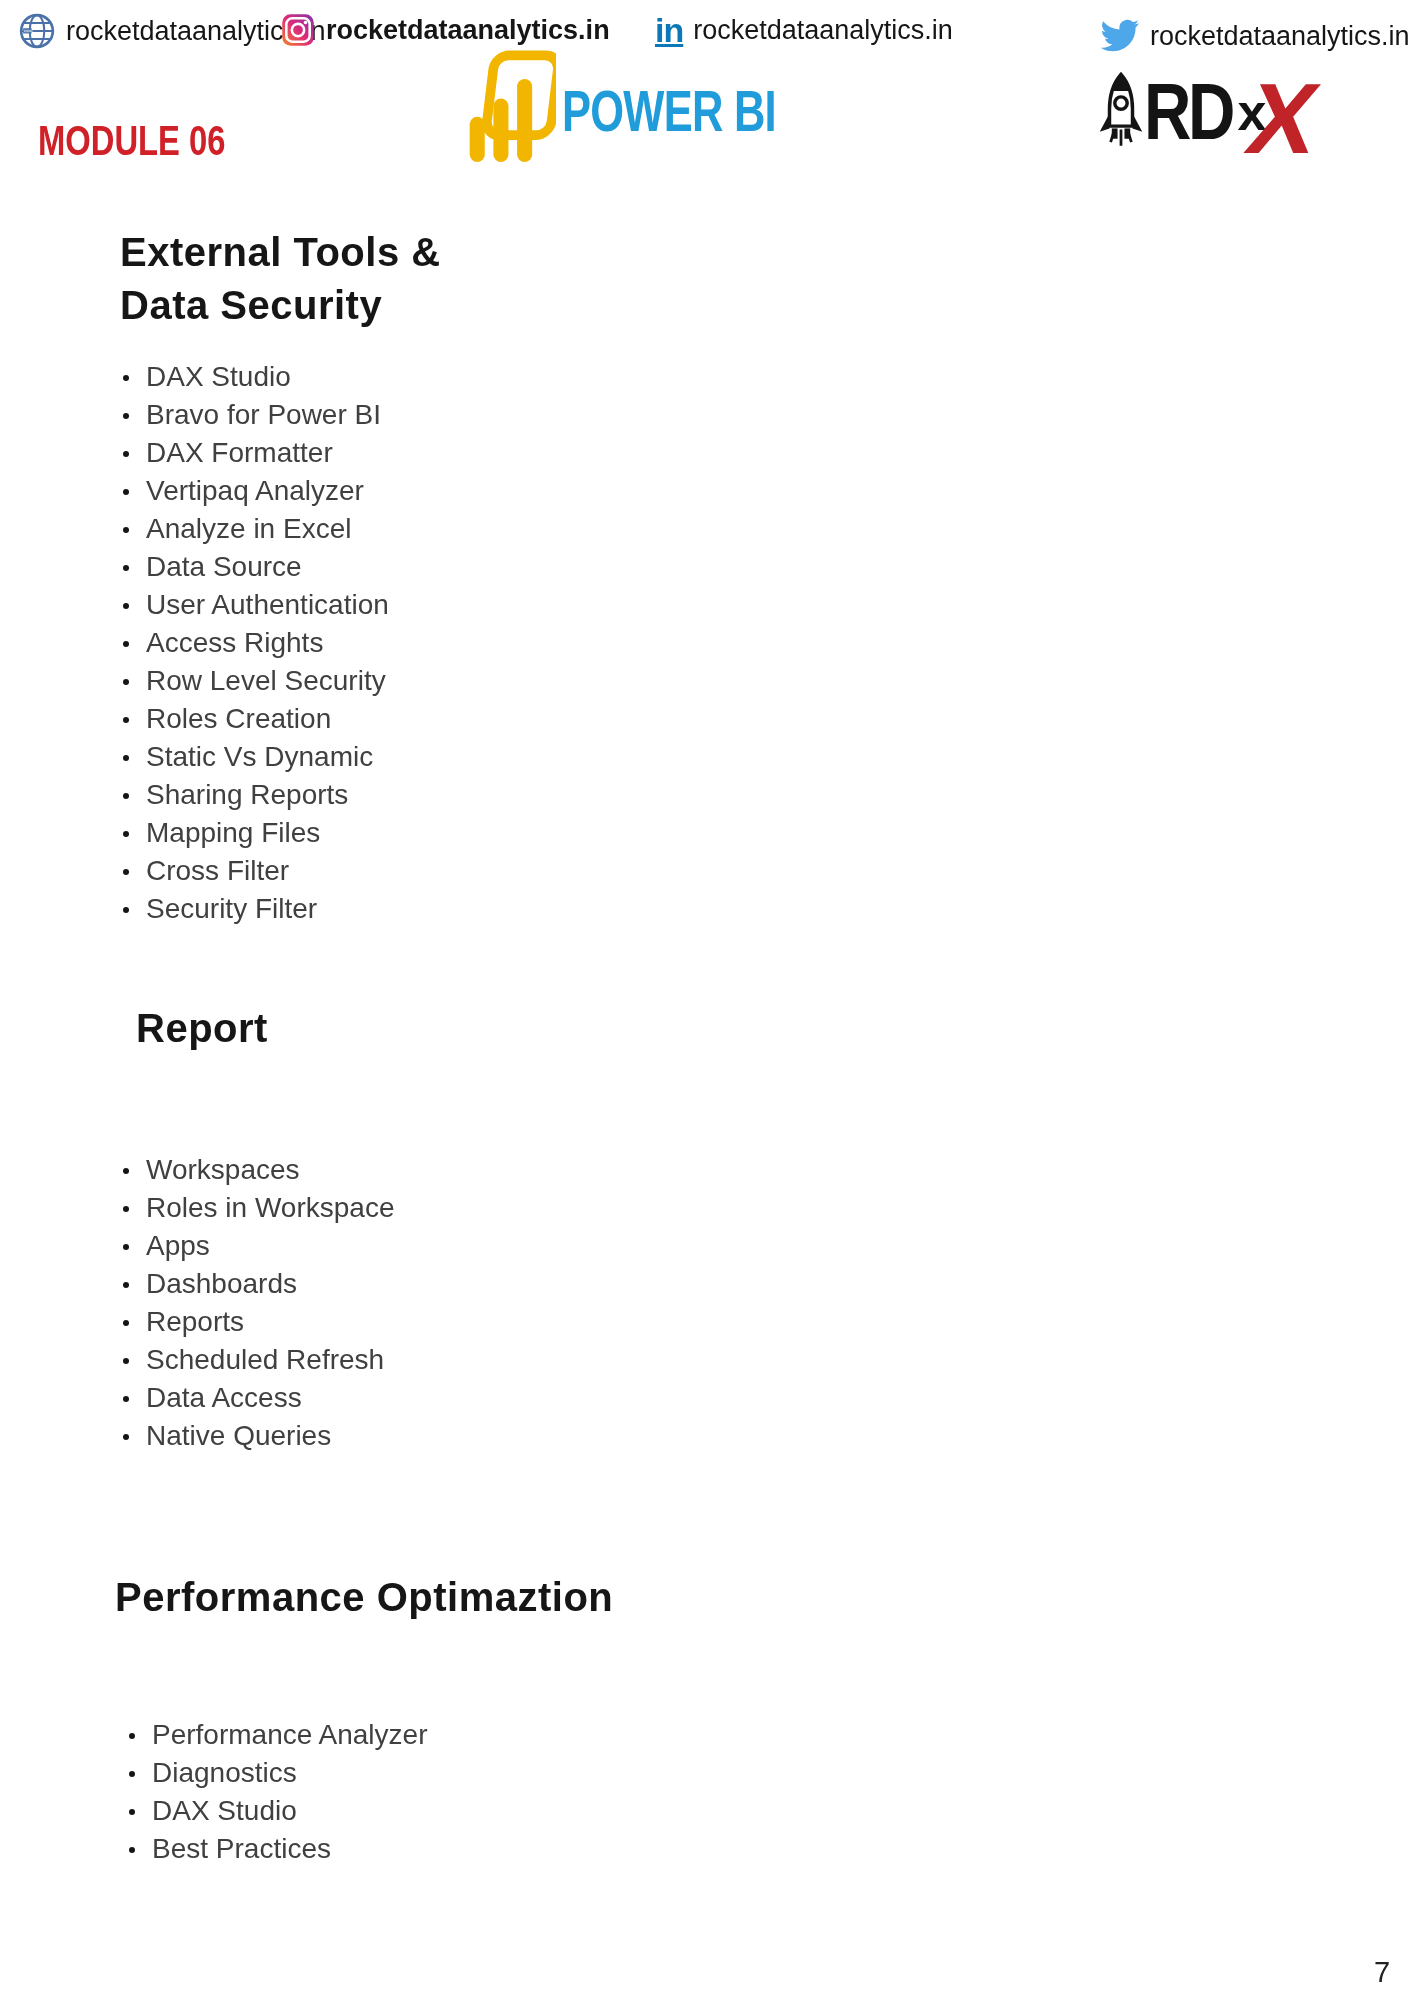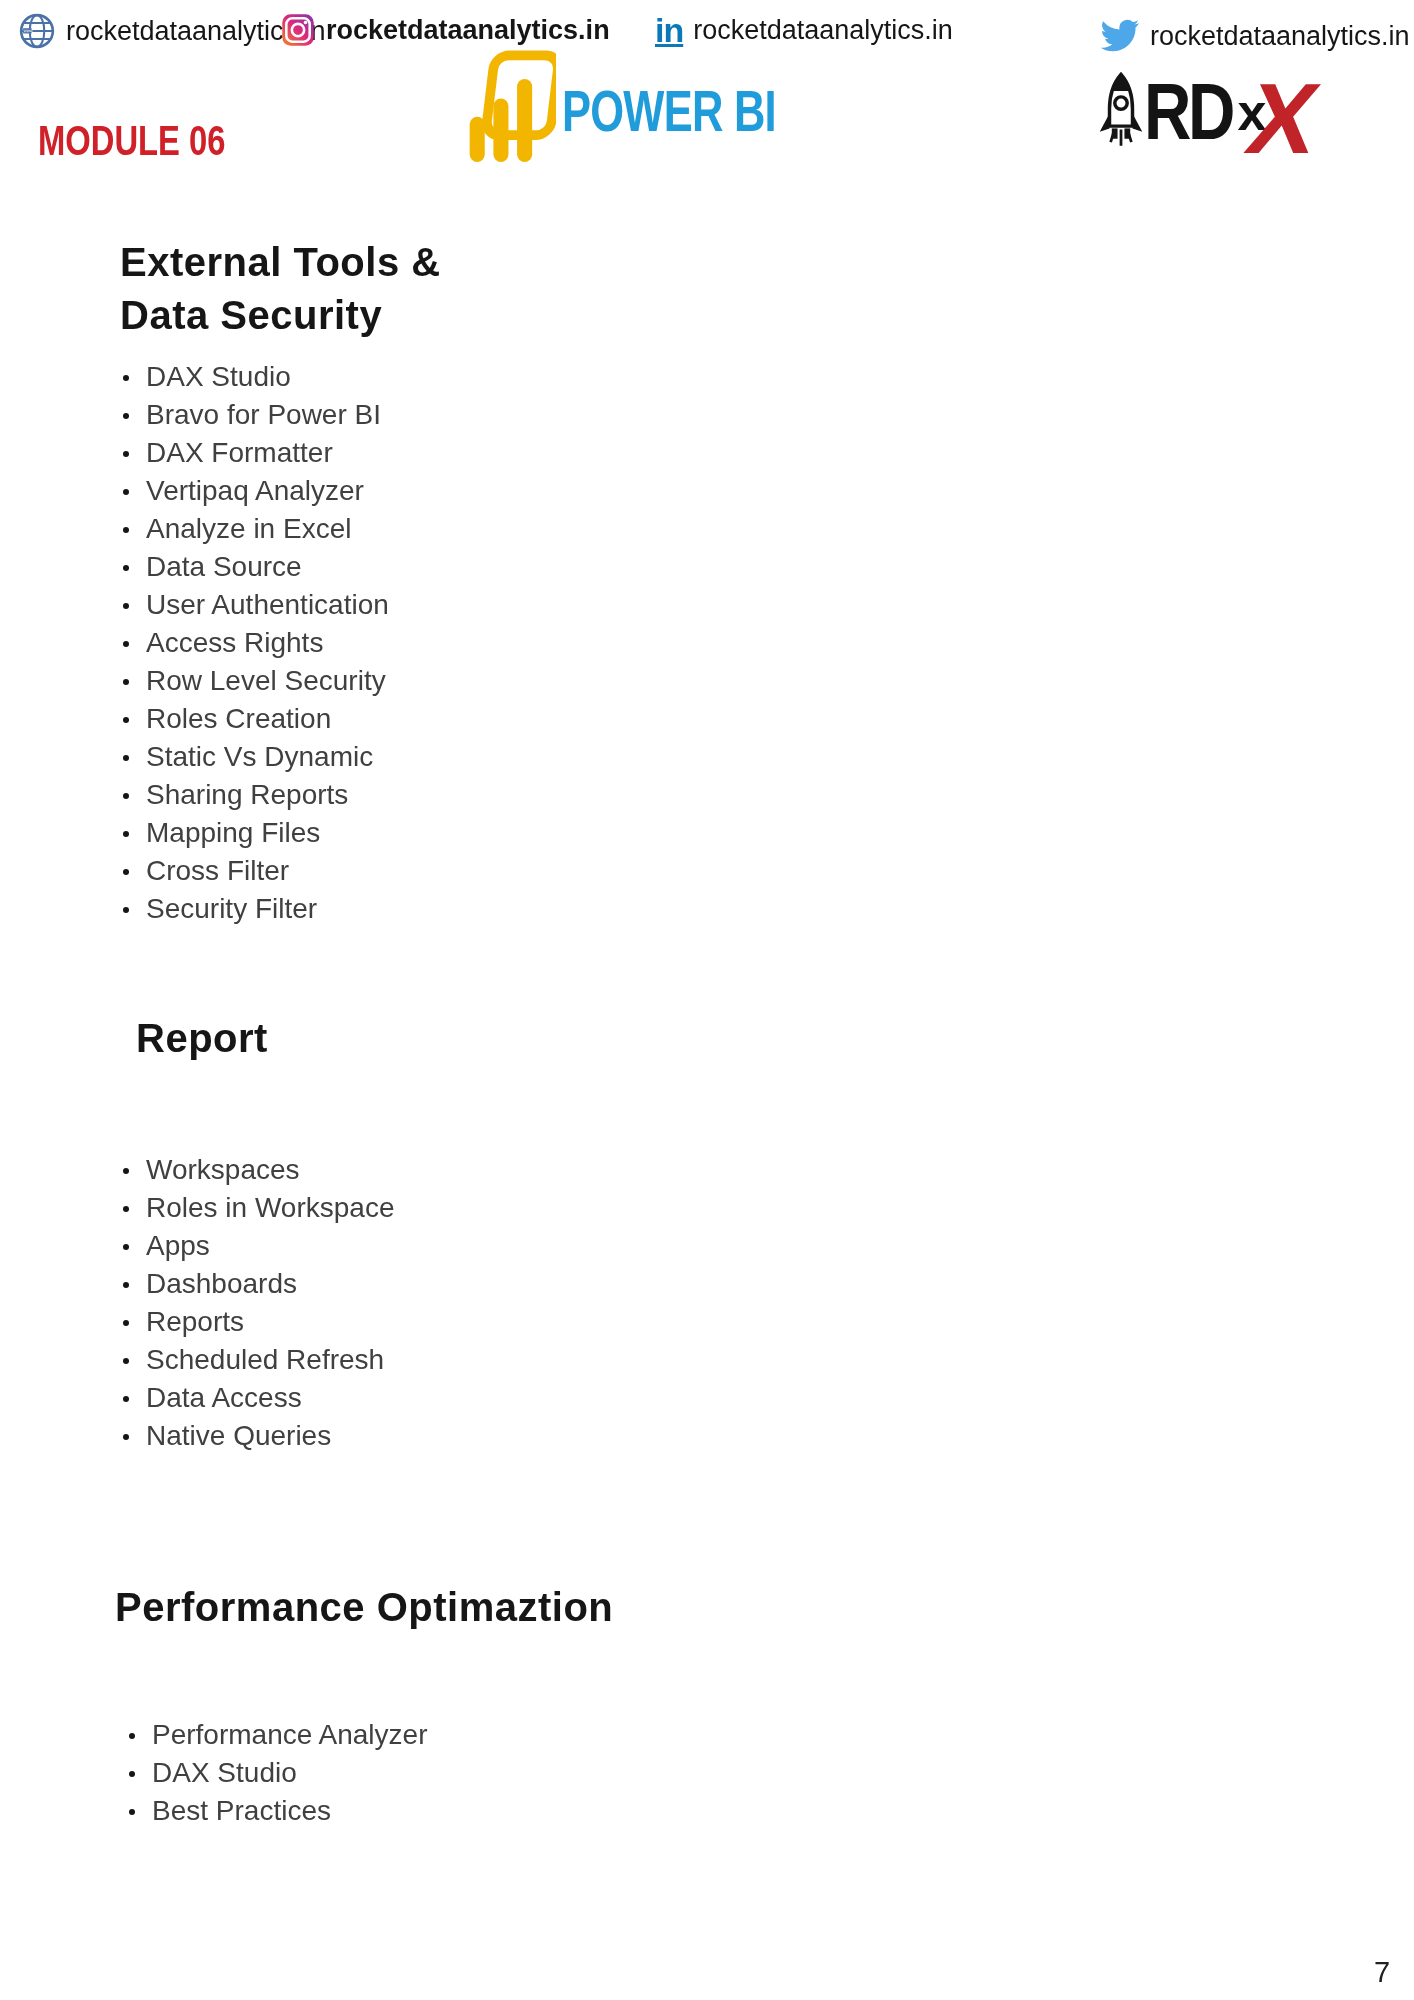"External Tools &" .sec-title { margin-top: 10px -> none }
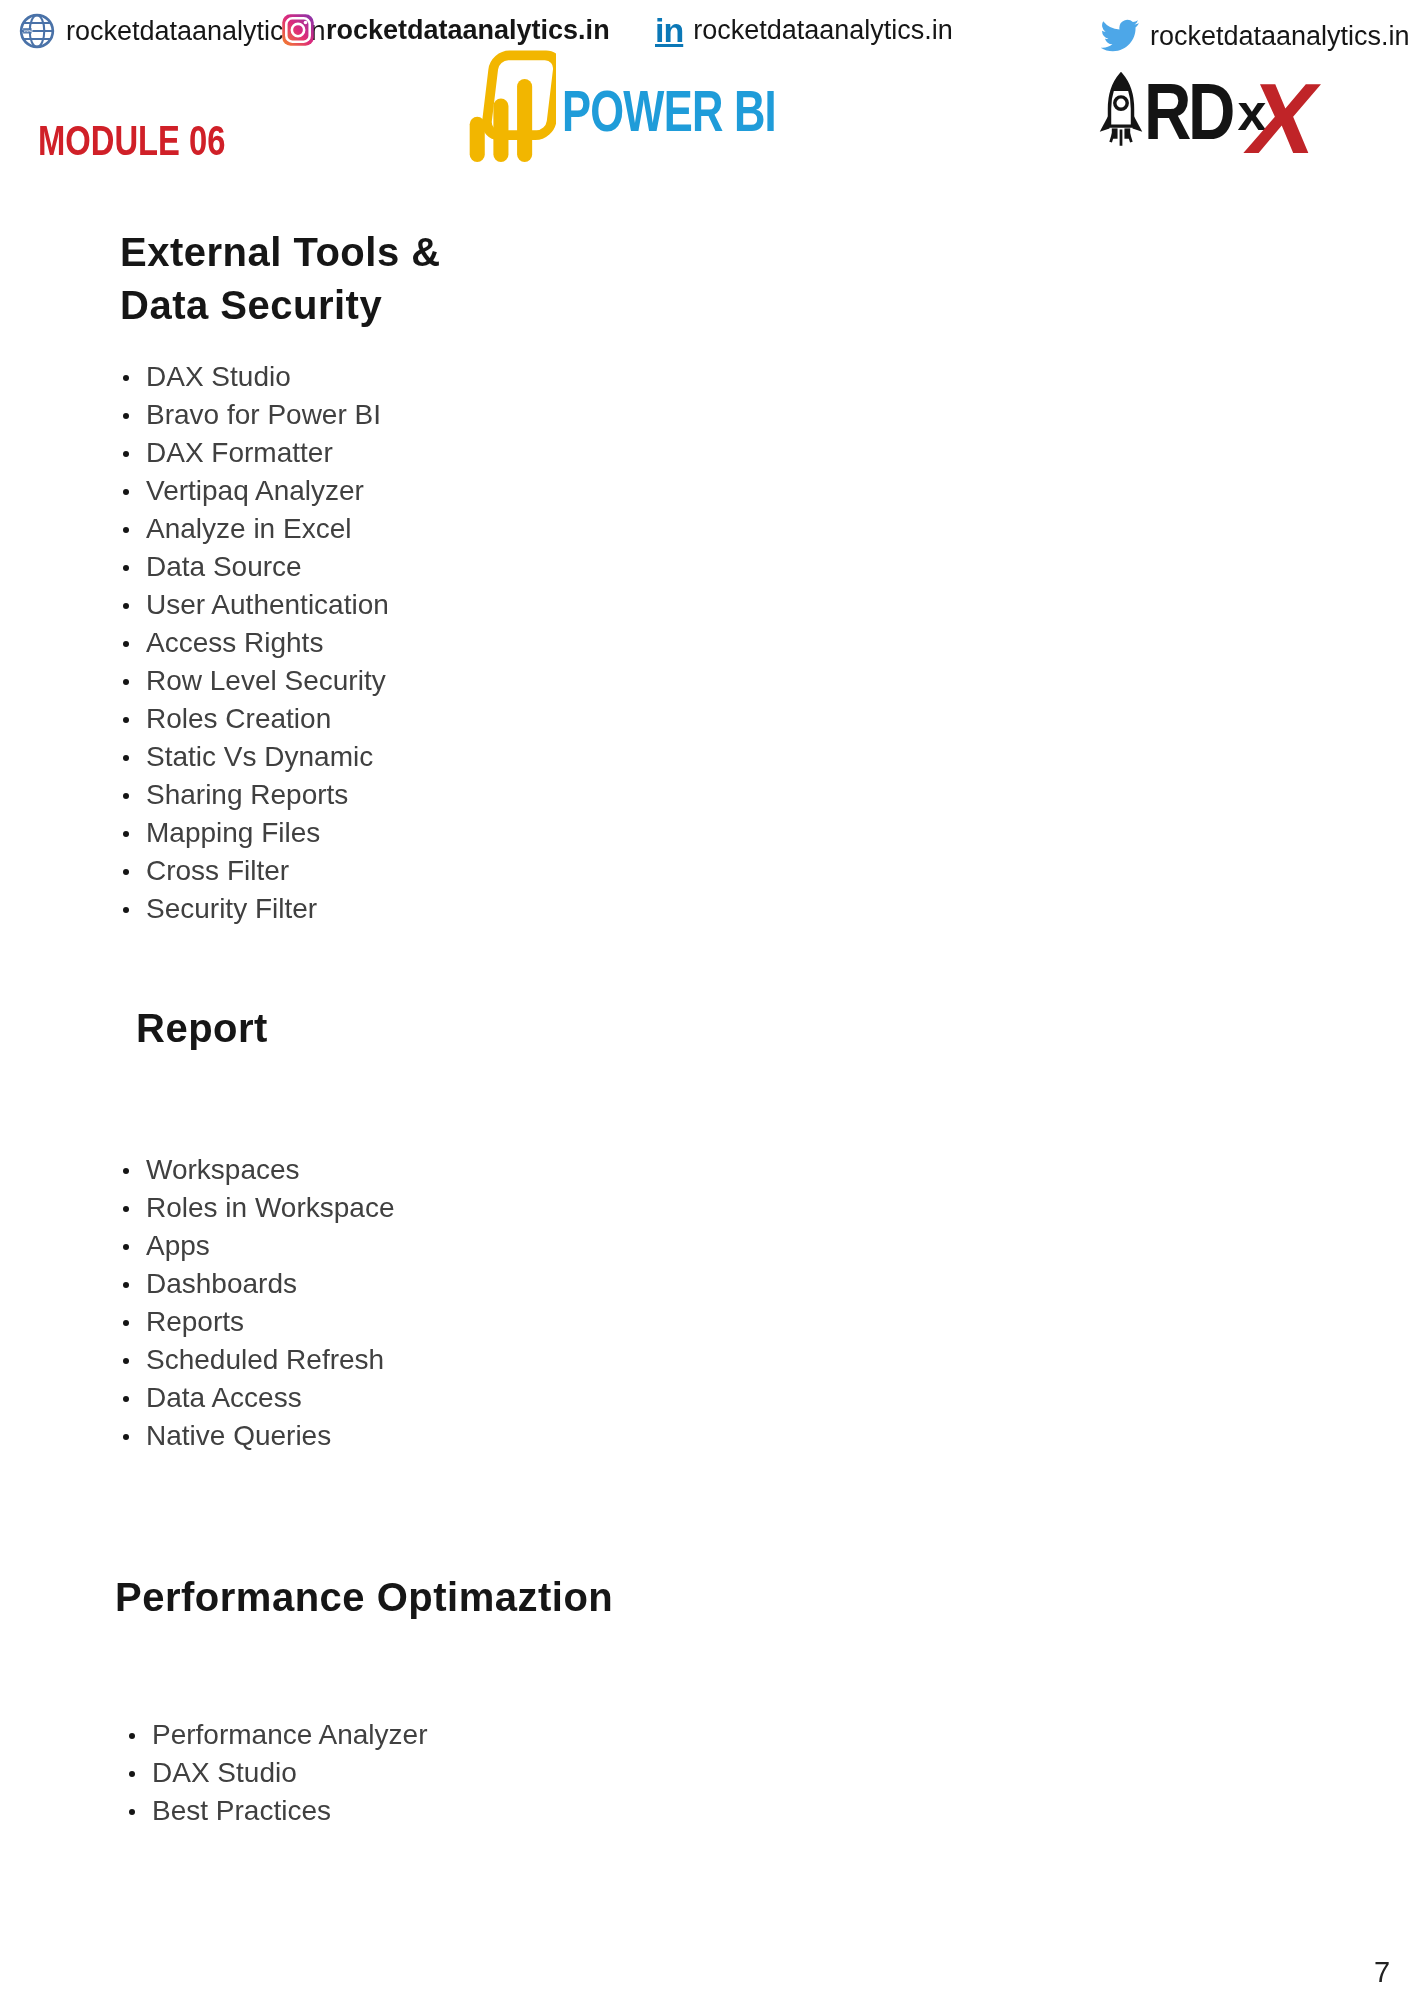"Diagnostics" li { html: none -> <li>Diagnostics</li> }
